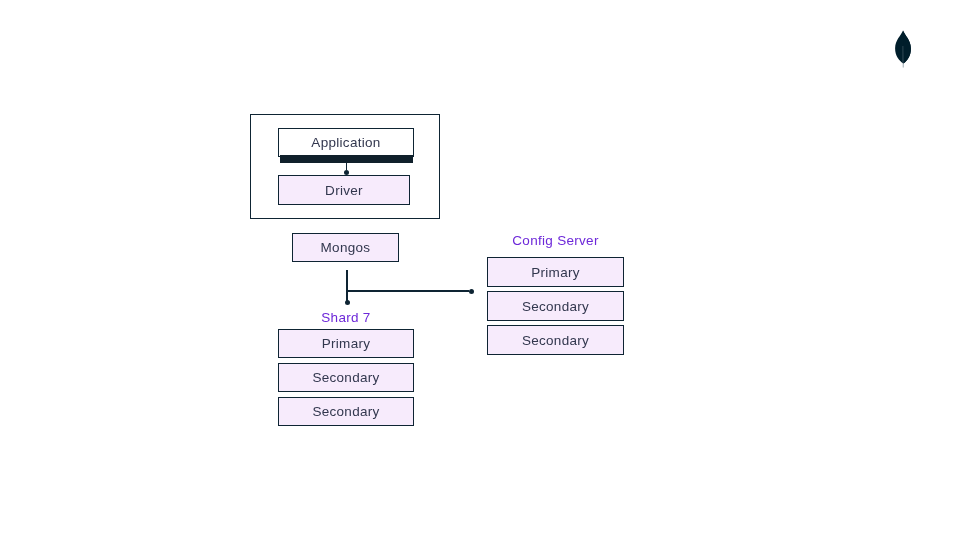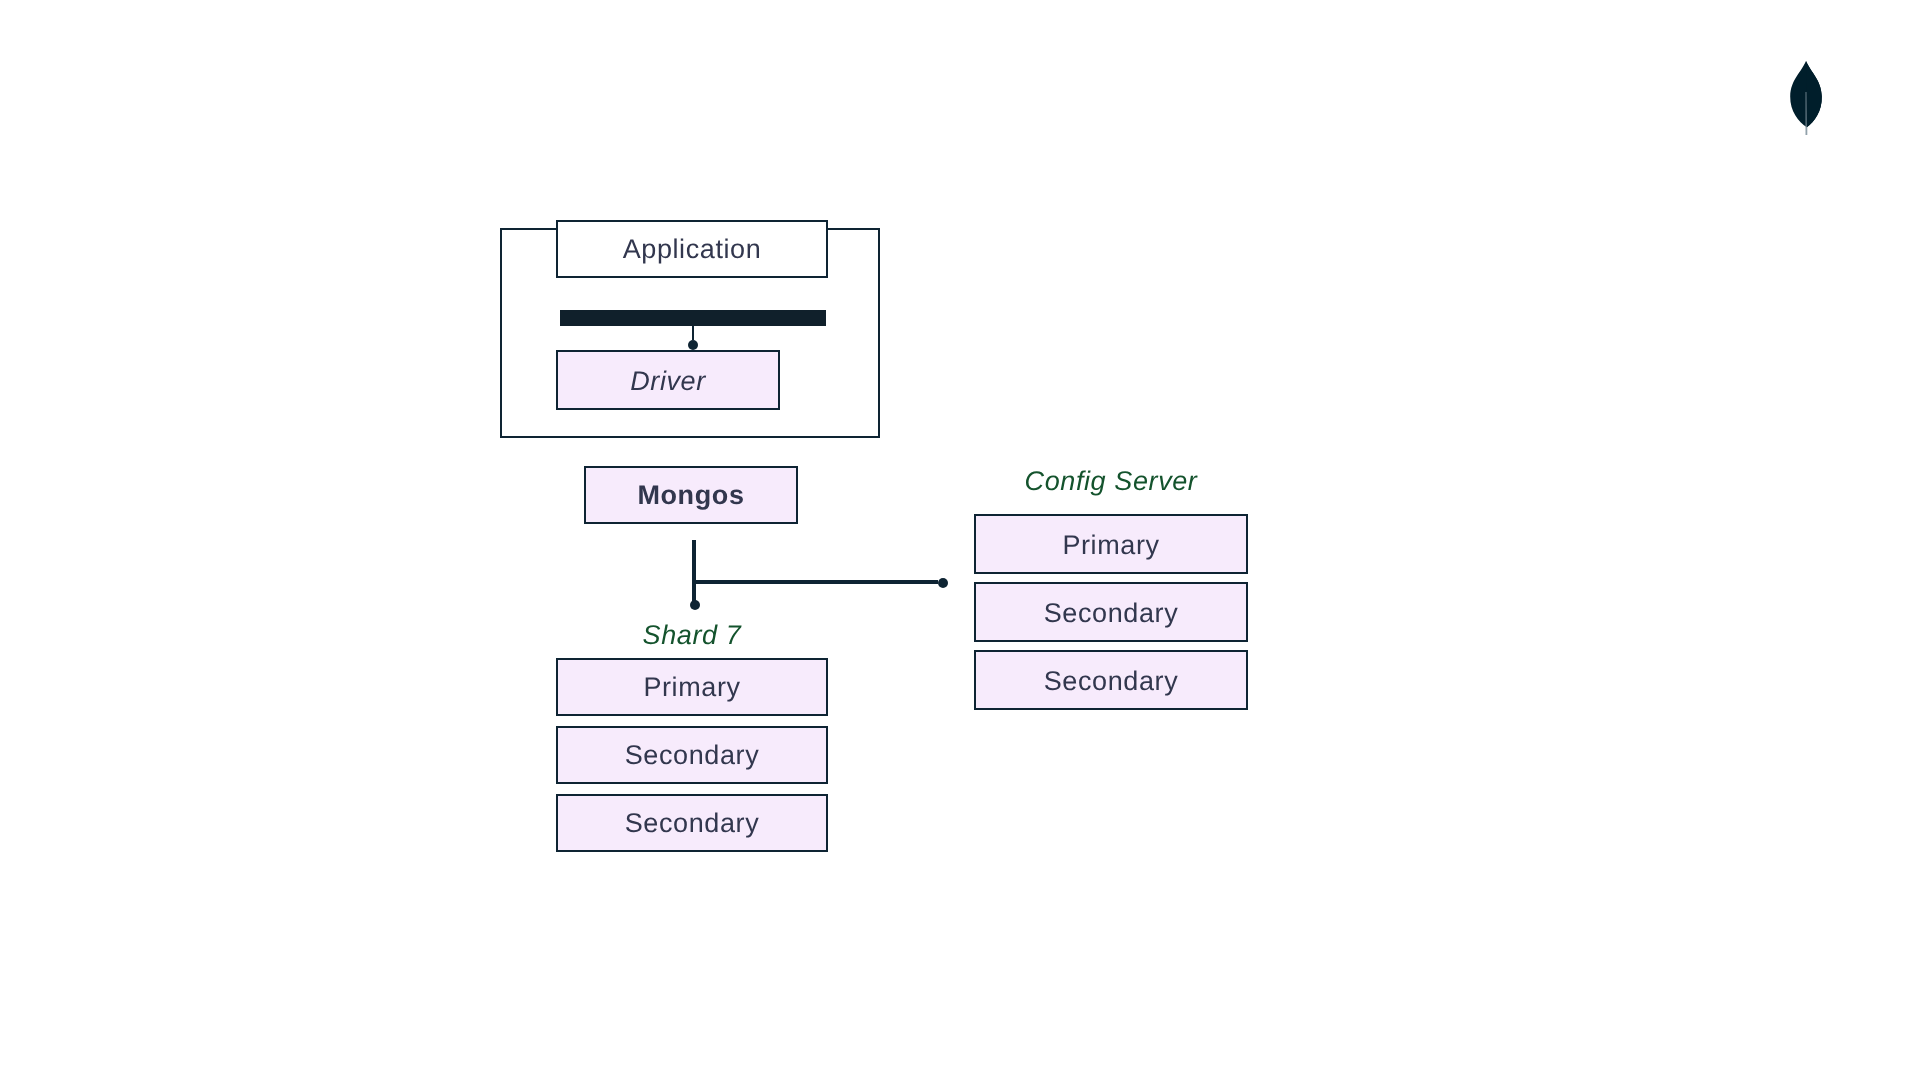"Application" div.abs { top: 110px -> 128px }
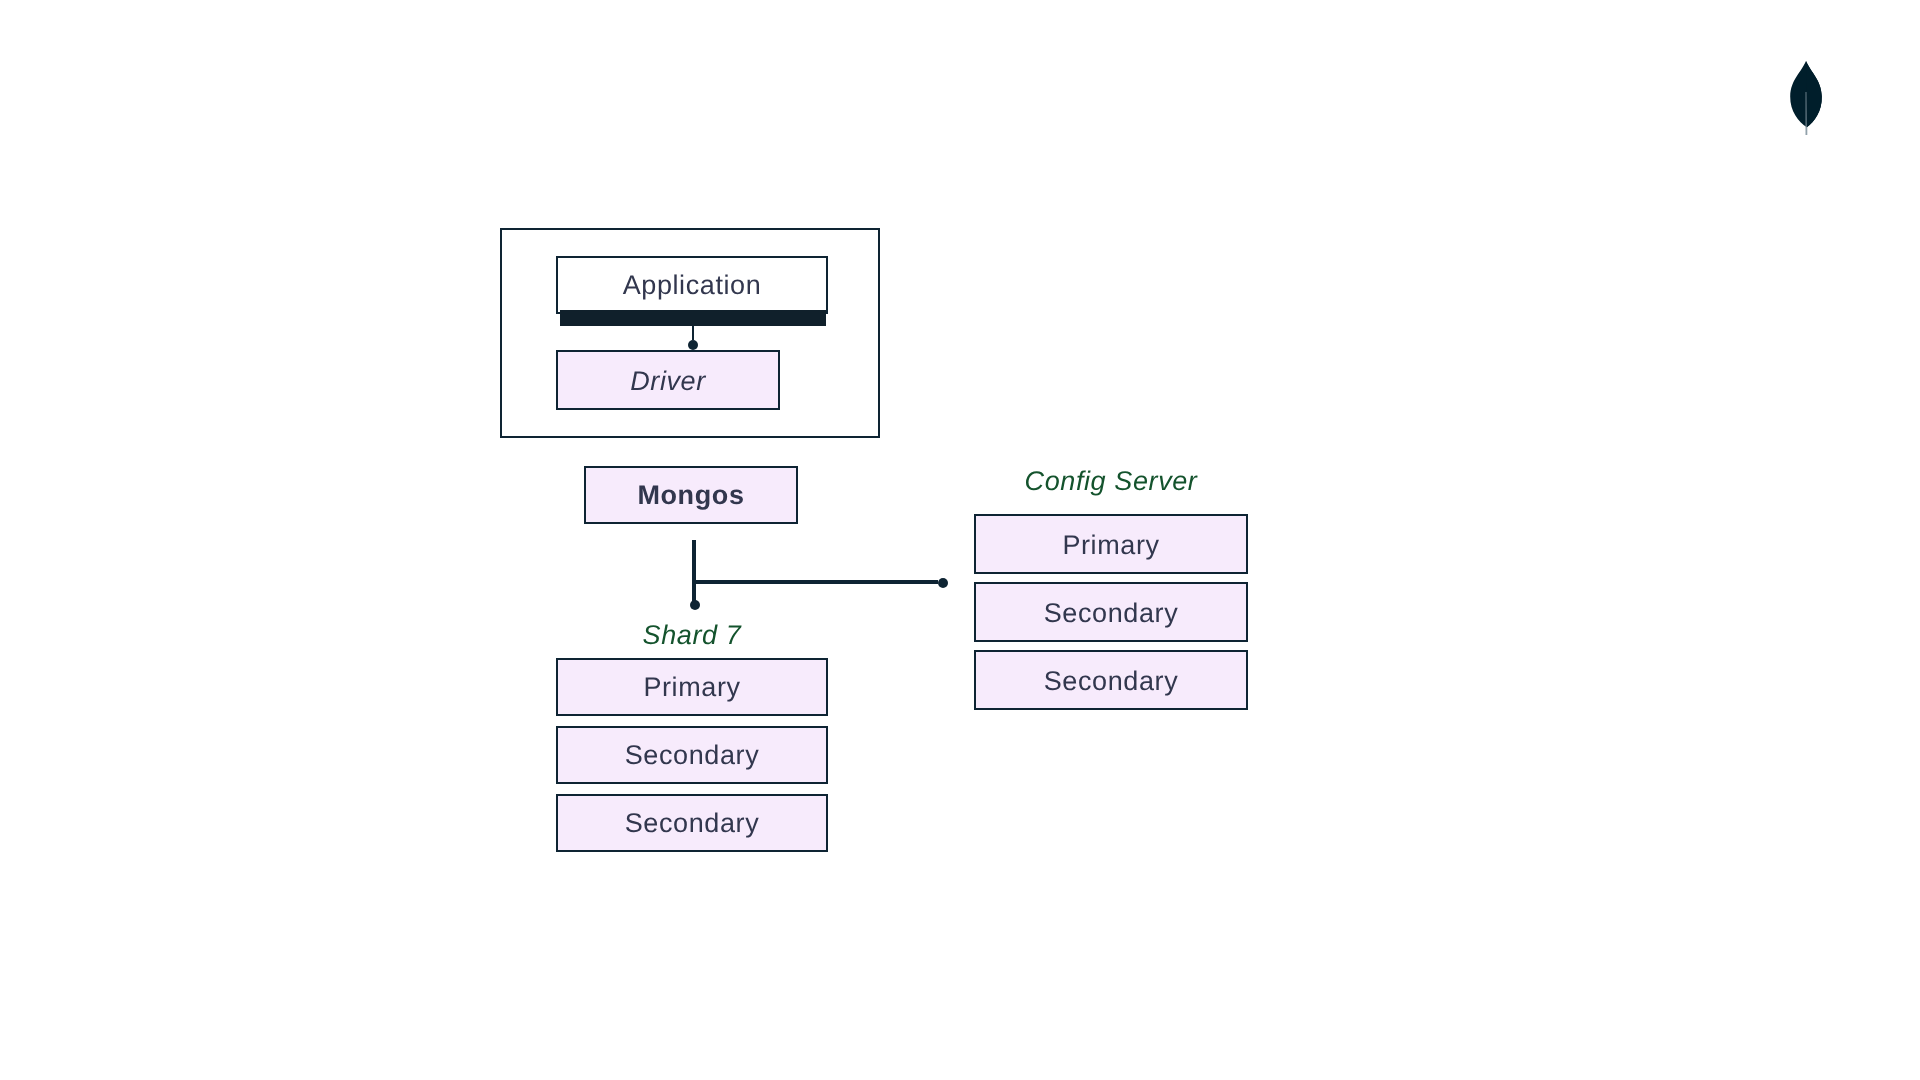"Driver" div.abs { font-style: italic -> none; width: 112px -> 132px }
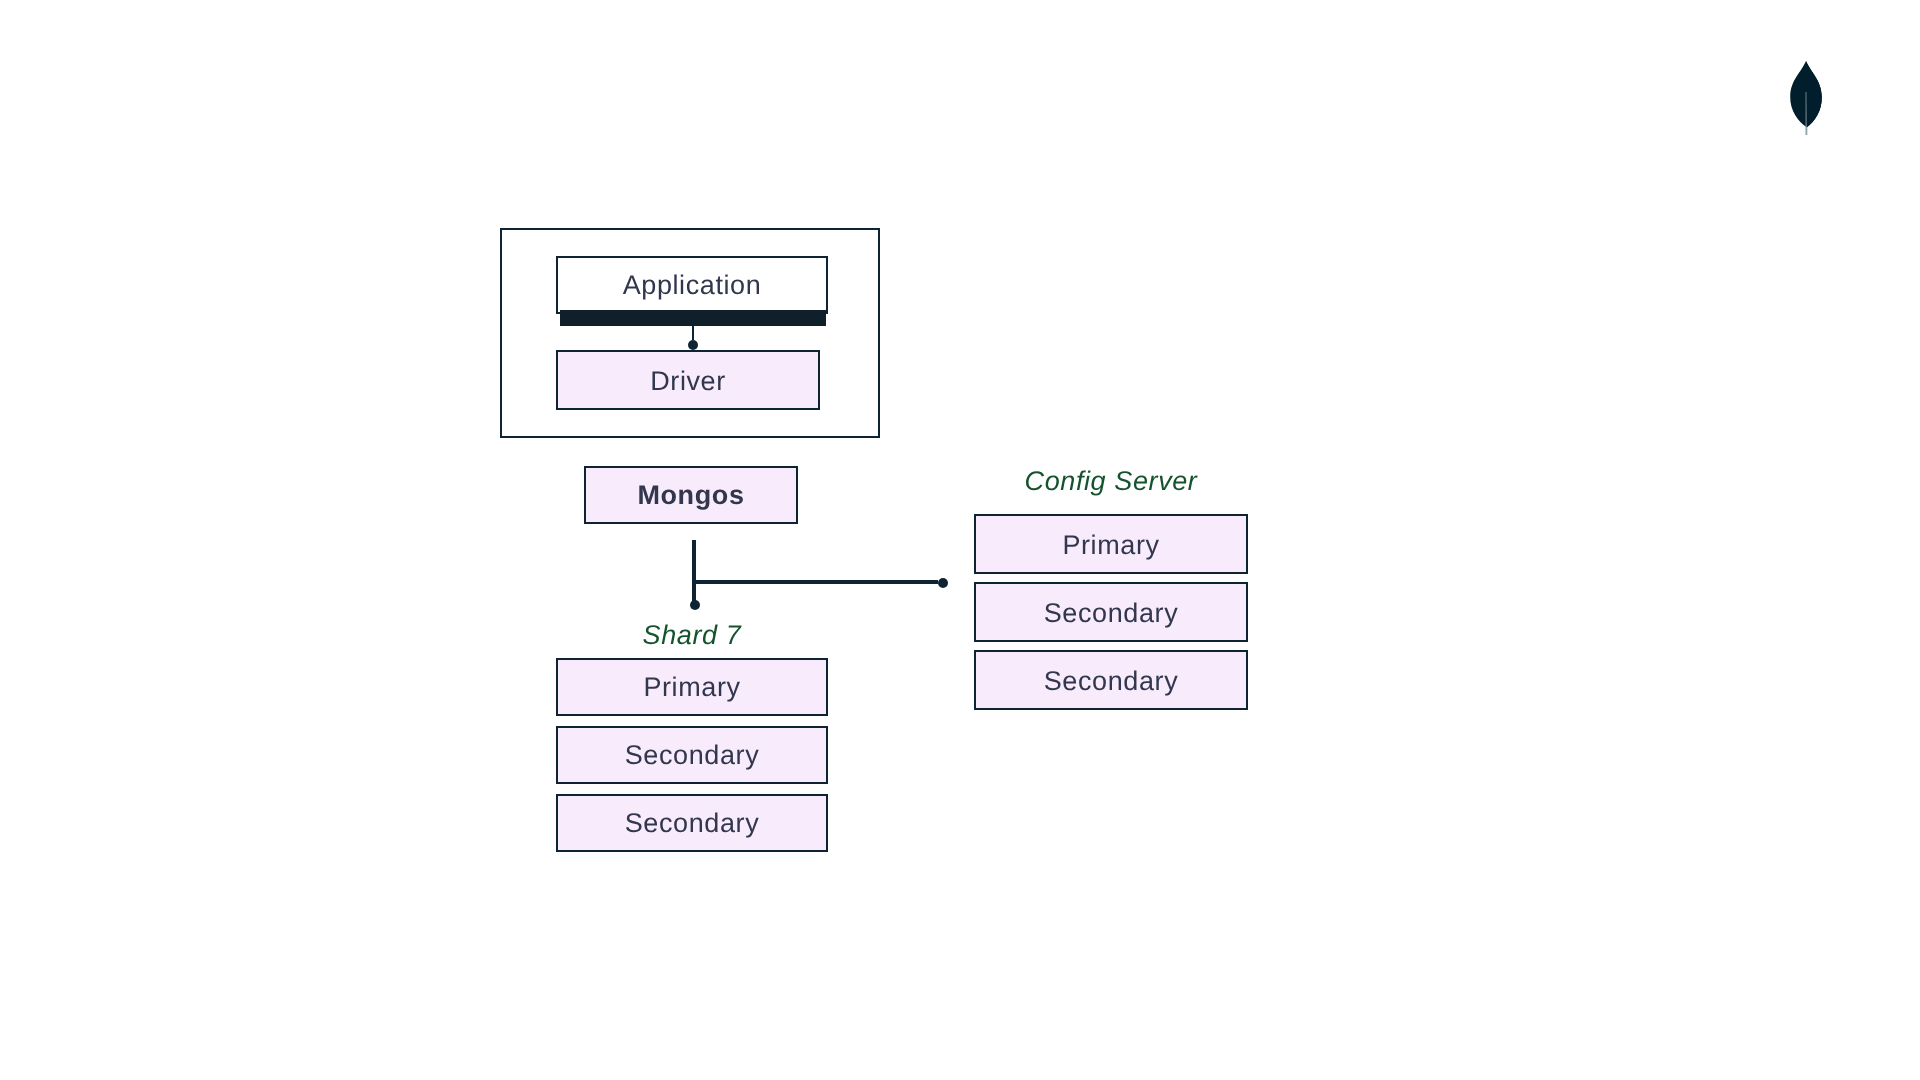"Mongos" div.abs { font-weight: bold -> none }
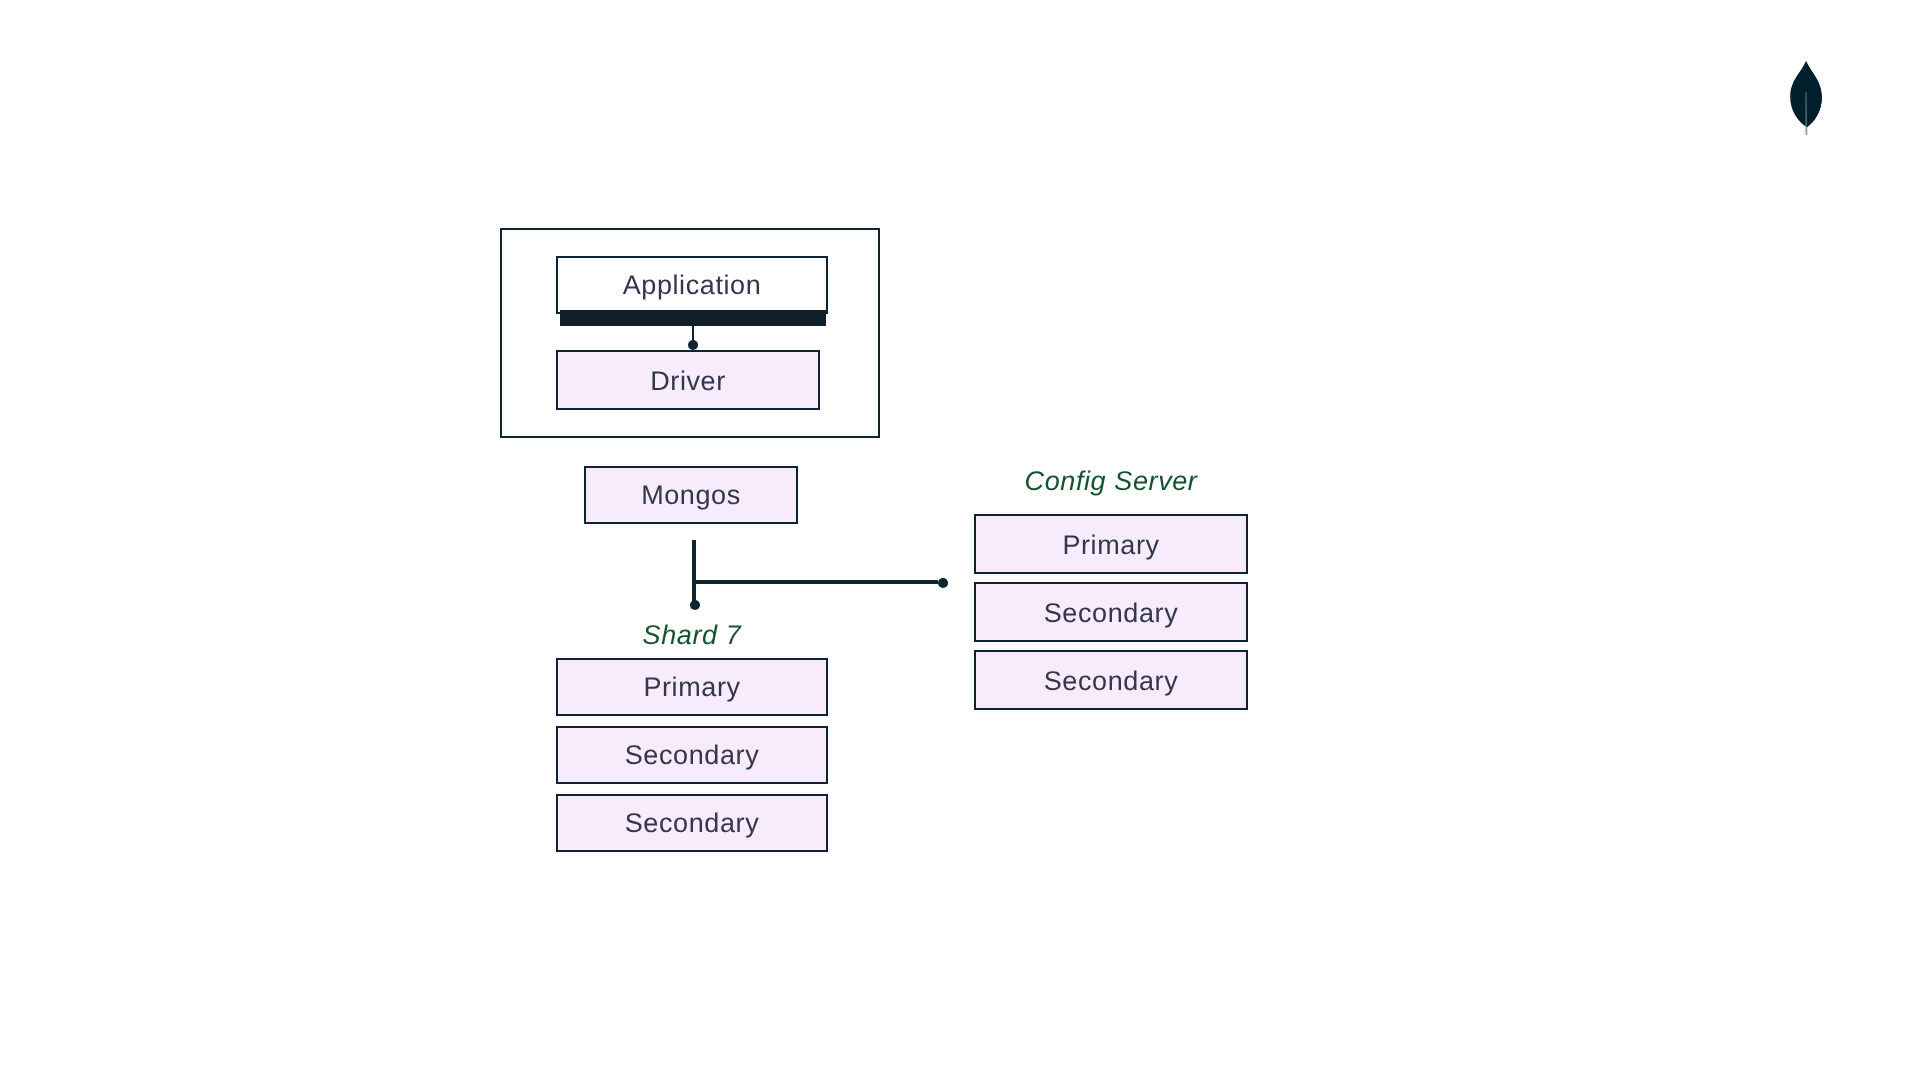"Config Server" .section-title { color: #14532d -> #6d28d9; font-style: italic -> none }
